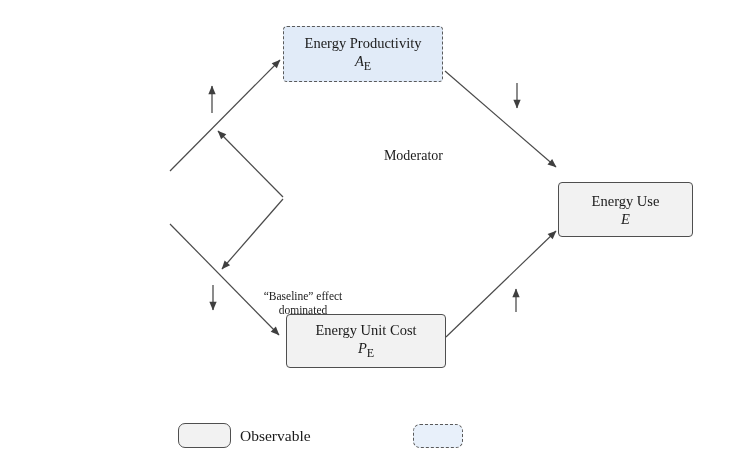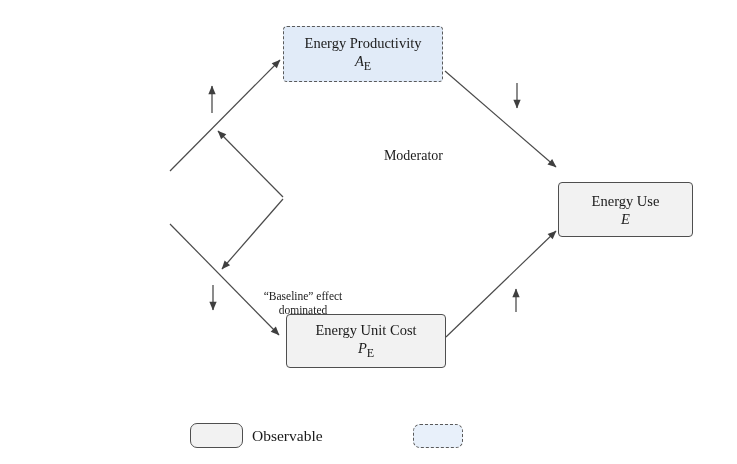"Observable" div.legend-item { left: 190px -> 178px }
